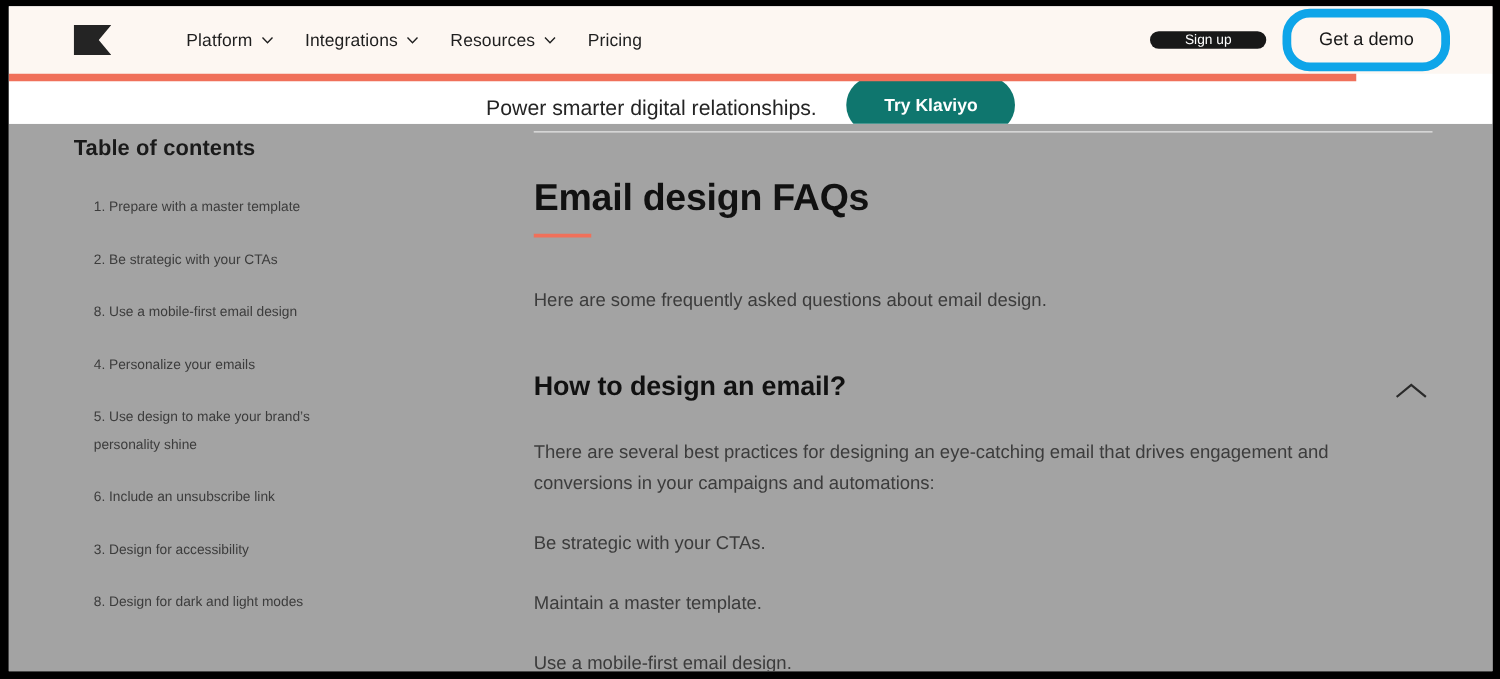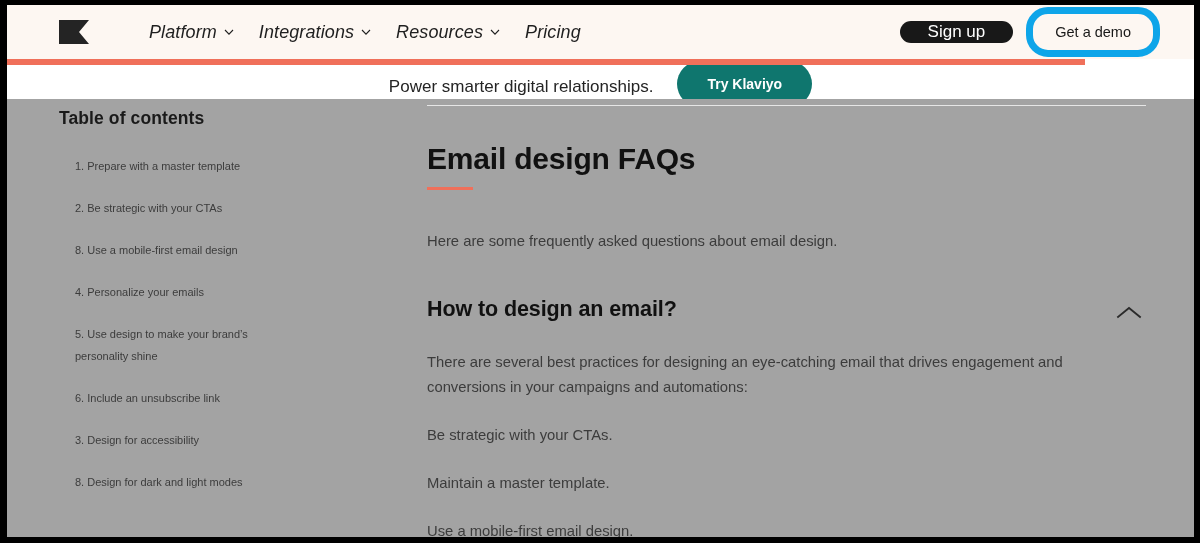"Platform" .nav-item { font-size: 18px -> 14px; font-style: italic -> none }
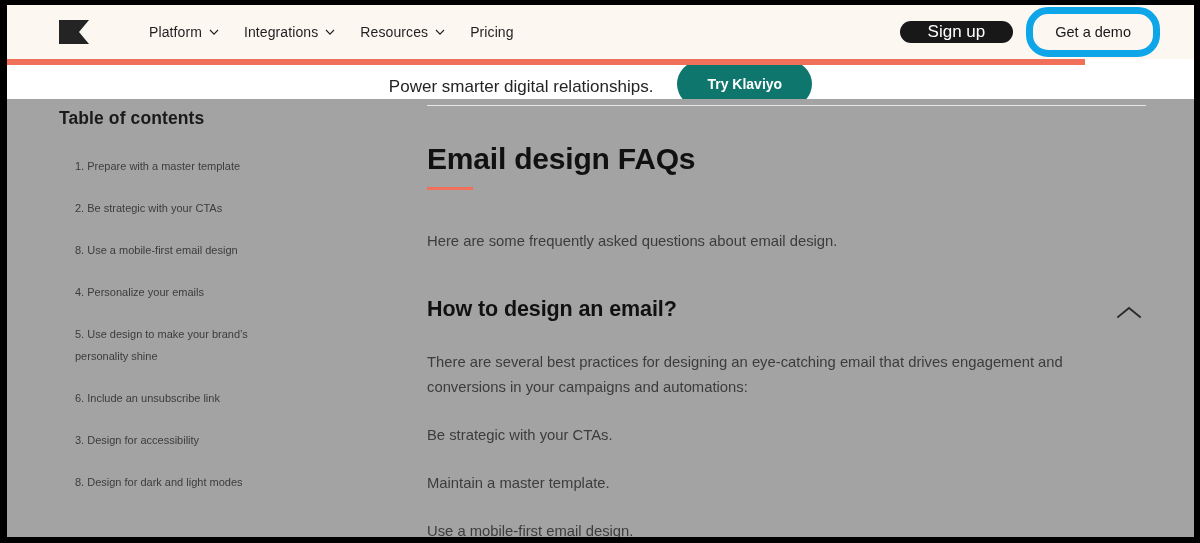"Sign up" .btn-signup { font-size: 17px -> 11px }
